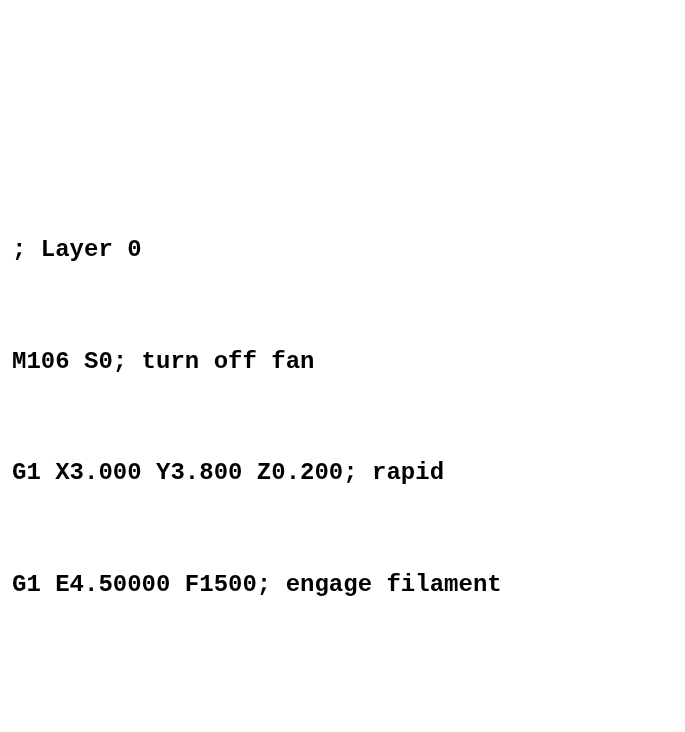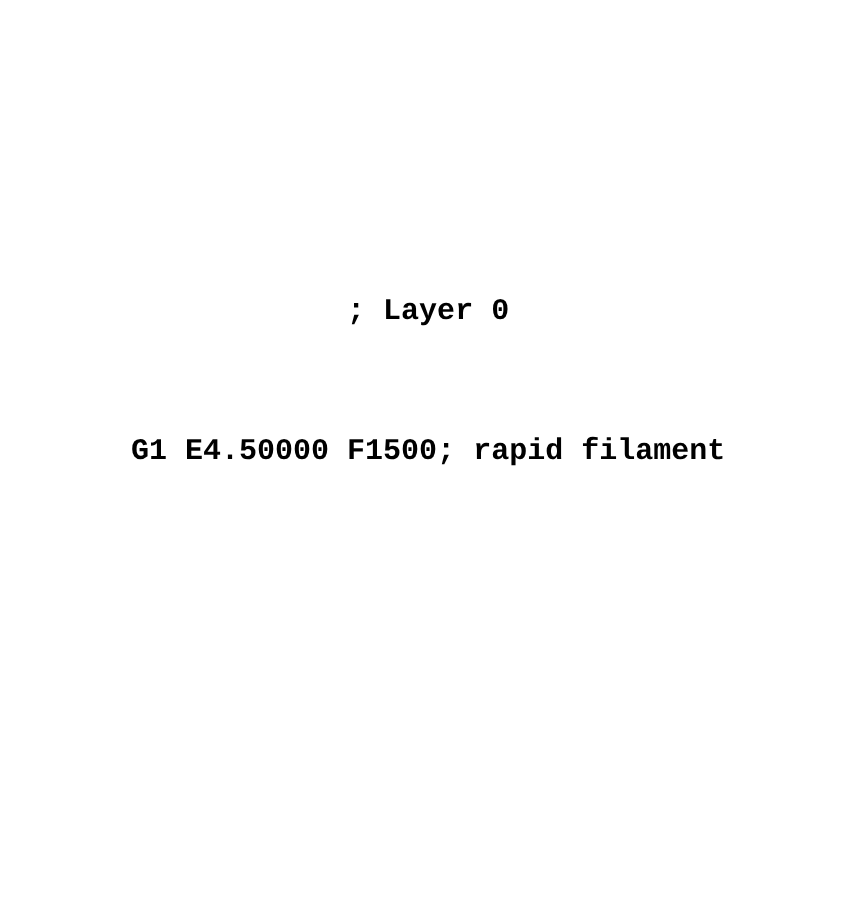"; Layer 0" .line { text-align: center -> none }
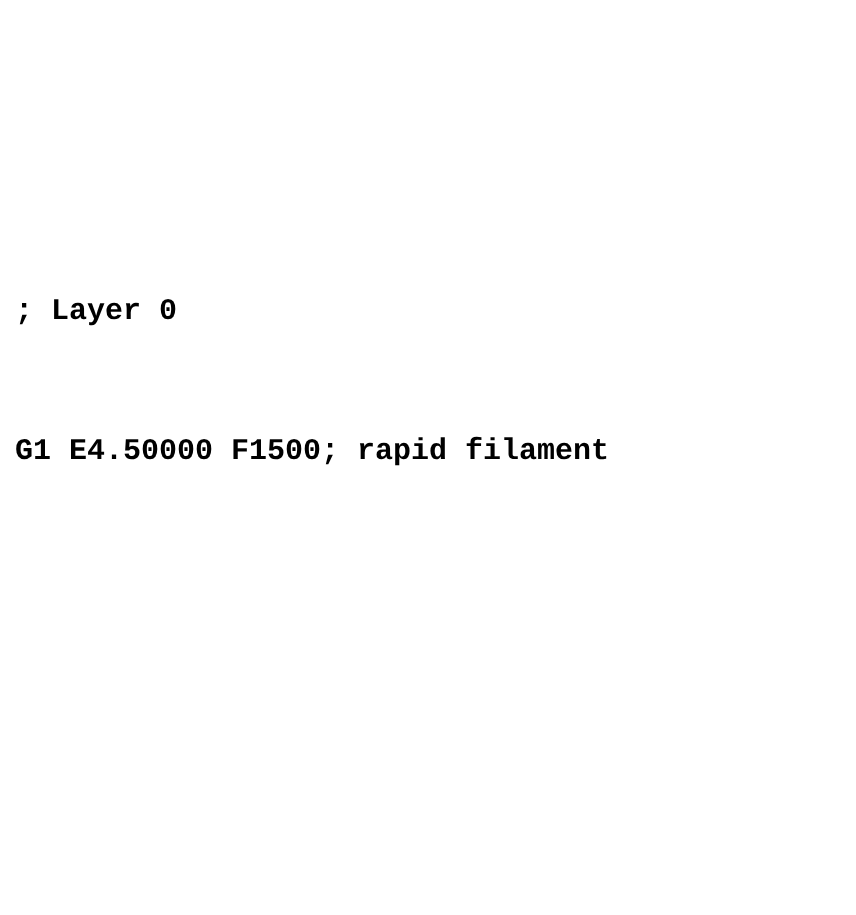"M106 S0; turn off fan" span.line { html: none -> <span><span>M106 S0; turn off fan</span></span> }
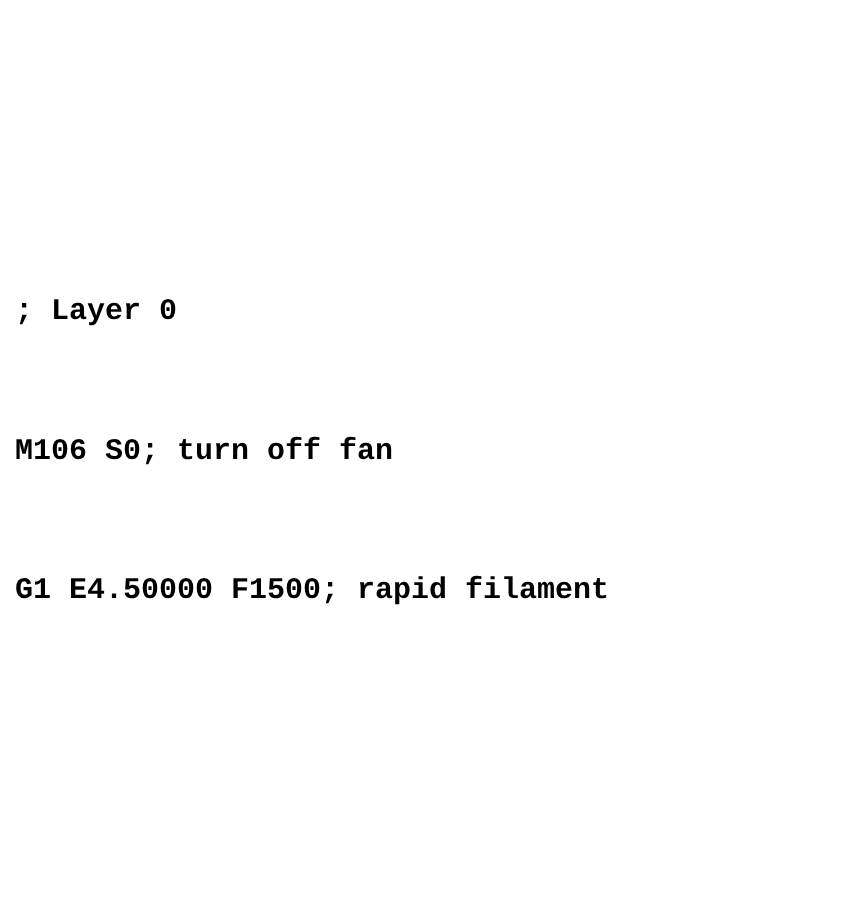"G1 X3.000 Y3.800 Z0.200; rapid" span.line { html: none -> <span><span>G1 X3.000 Y3.800 Z0.200; rapid</span></span> }
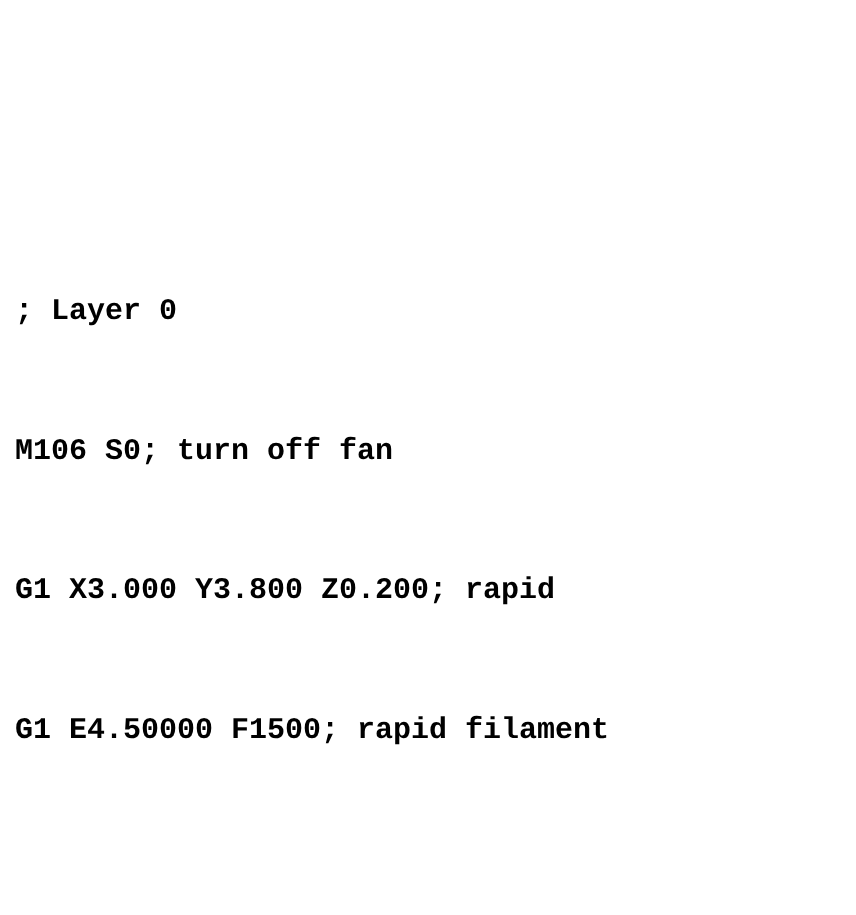"G1 E4.50000 F1500; rapid filament" span { text: rapid -> engage }
